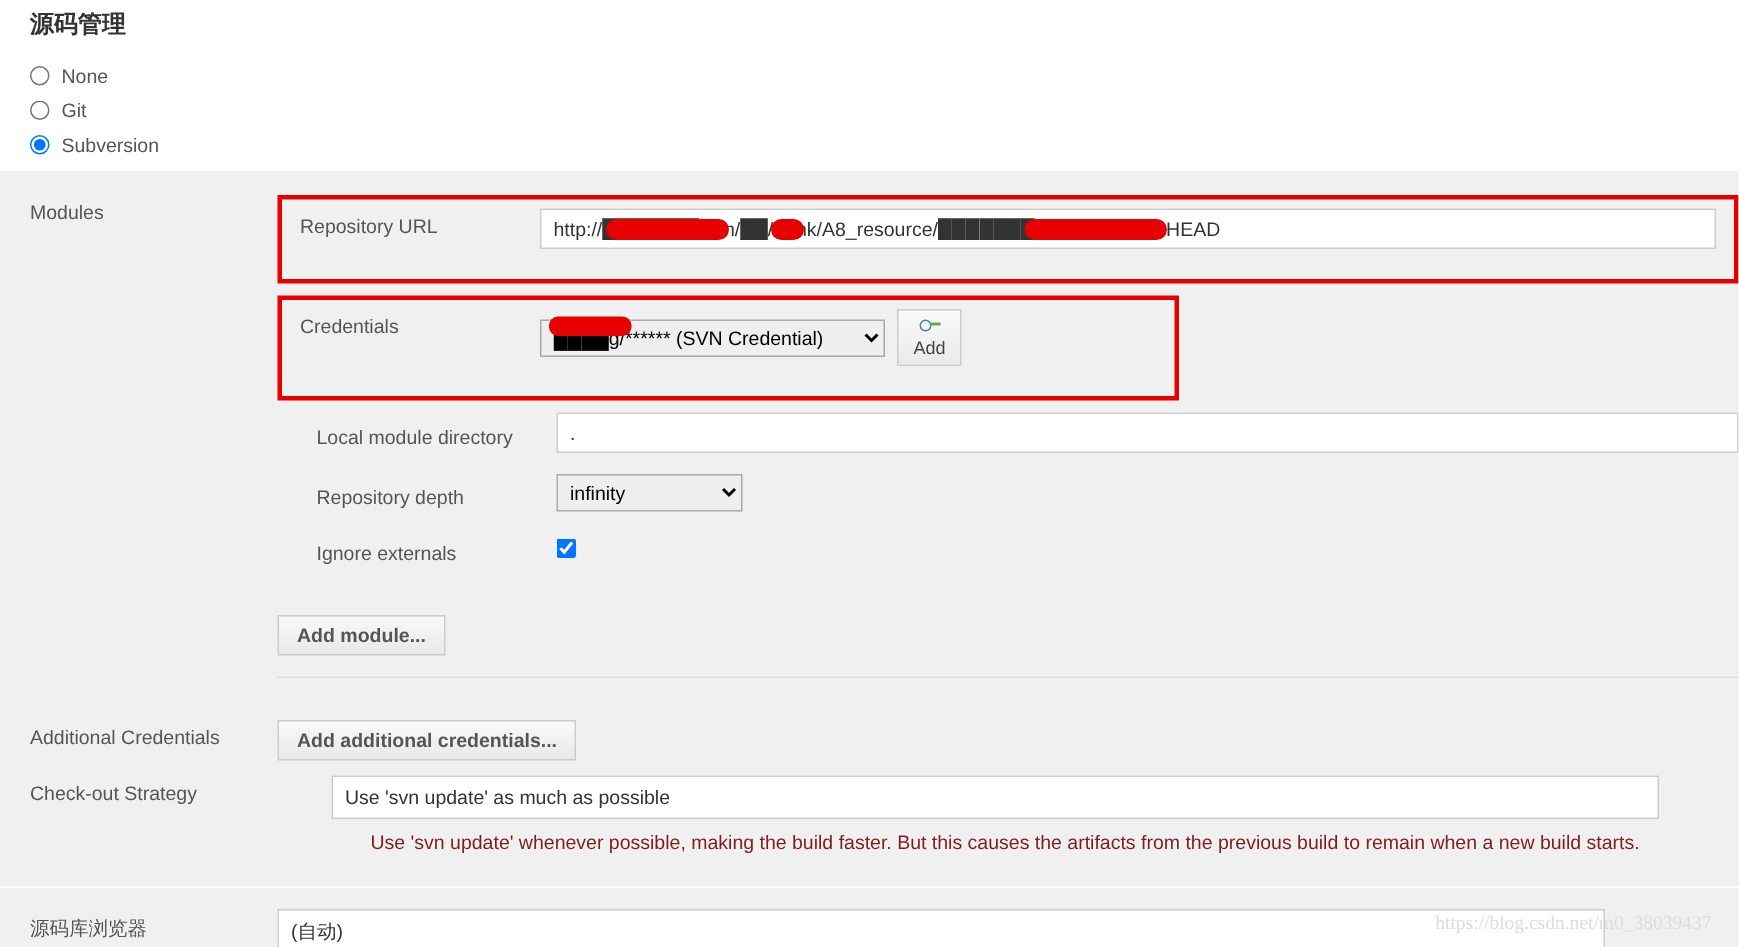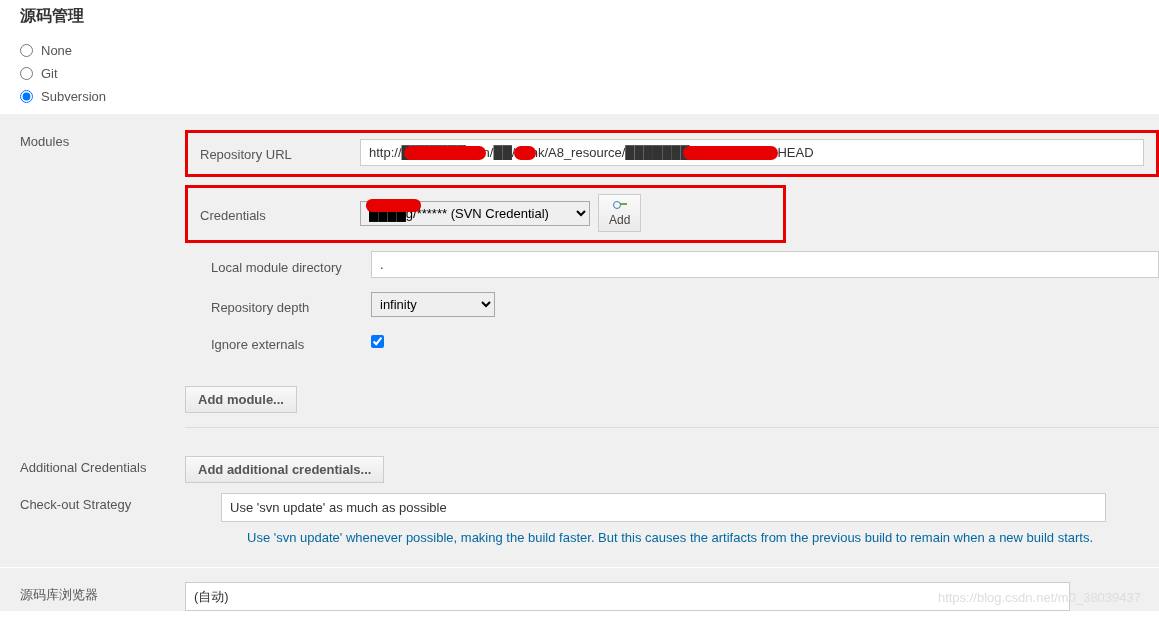"Repository URL" .highlight-box { align-items: center -> none; padding: 6px 12px 8px 12px -> 6px 12px 20px 12px }
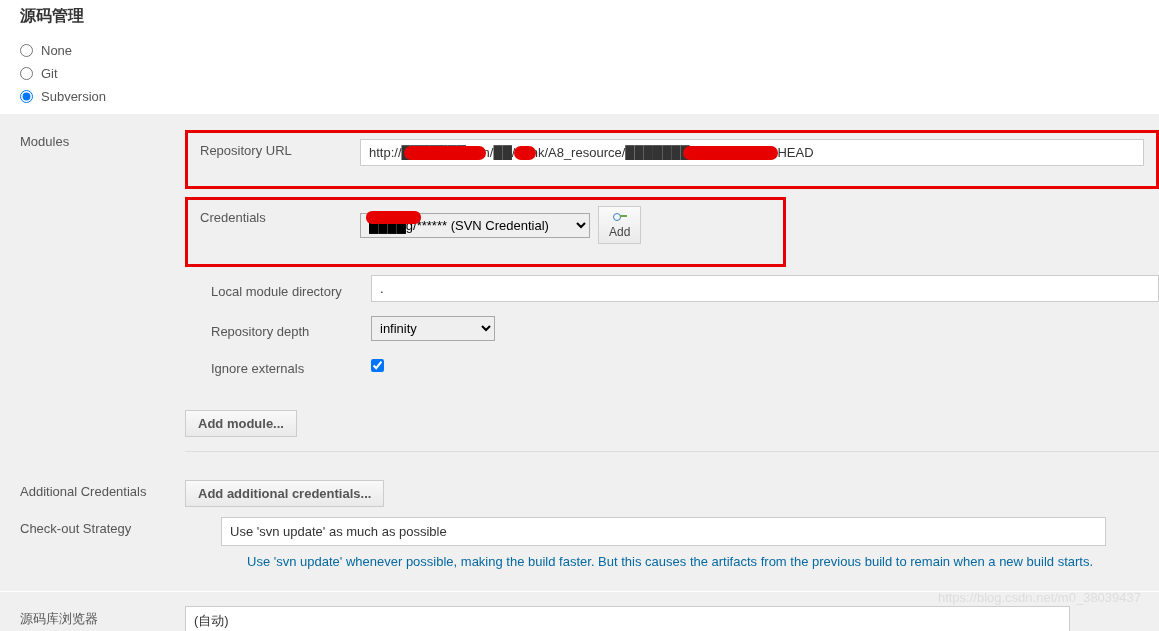"Use 'svn update' whenever possible," .desc-text { color: #0369a1 -> #7f1d1d }
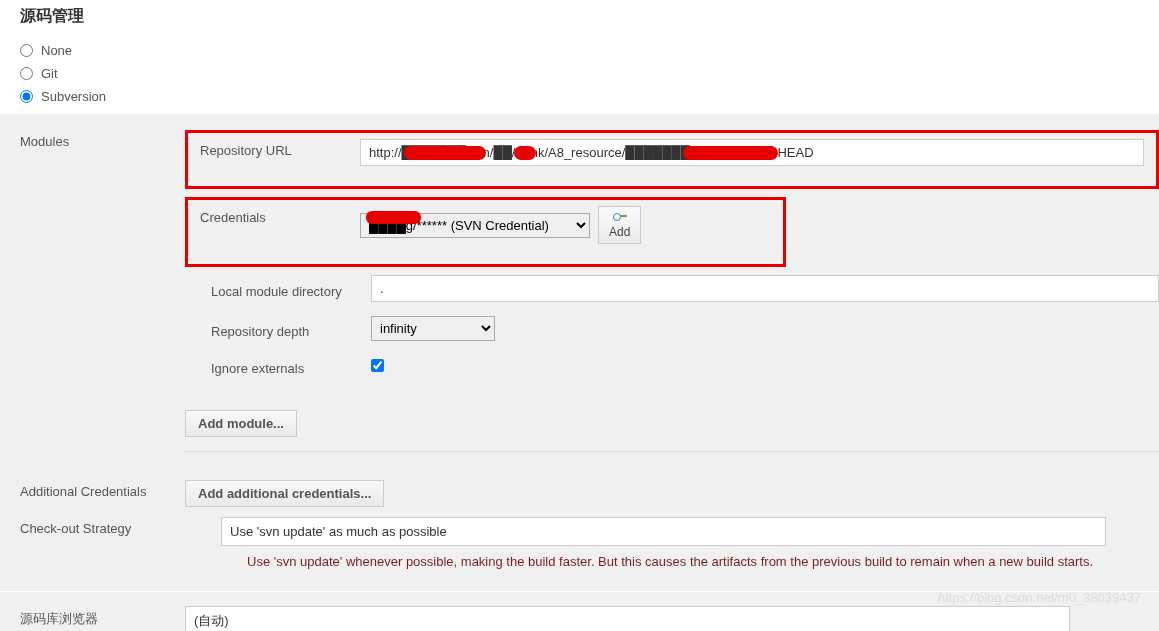"https://blog.csdn.net/m0_38039437" .watermark { bottom: 26px -> 8px; font-family: Liberation Sans, sans-serif -> Liberation Serif, serif }
